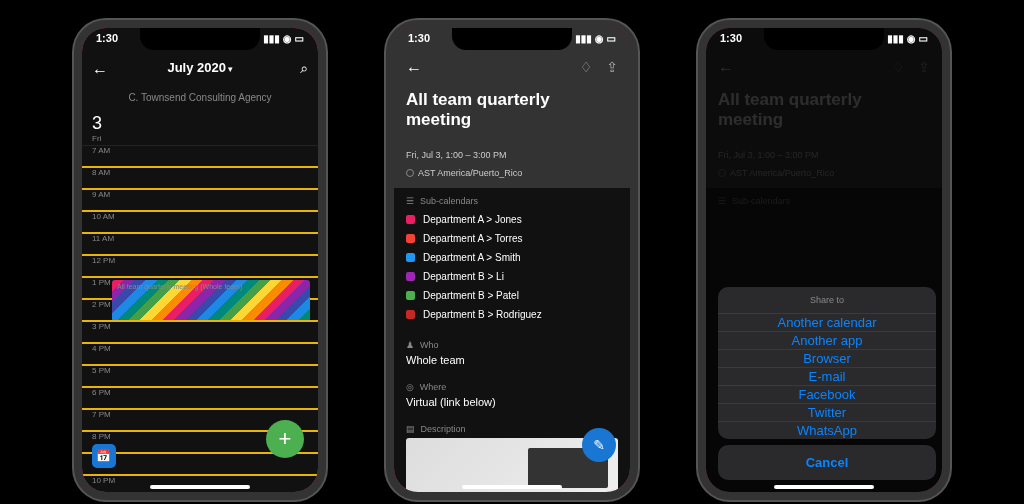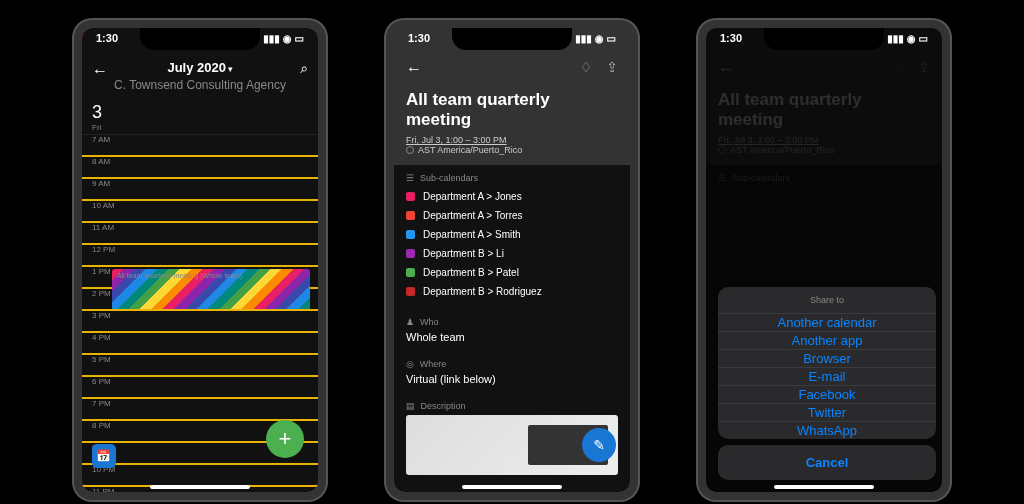"1:30" .phone { border-radius: 18px -> 32px }
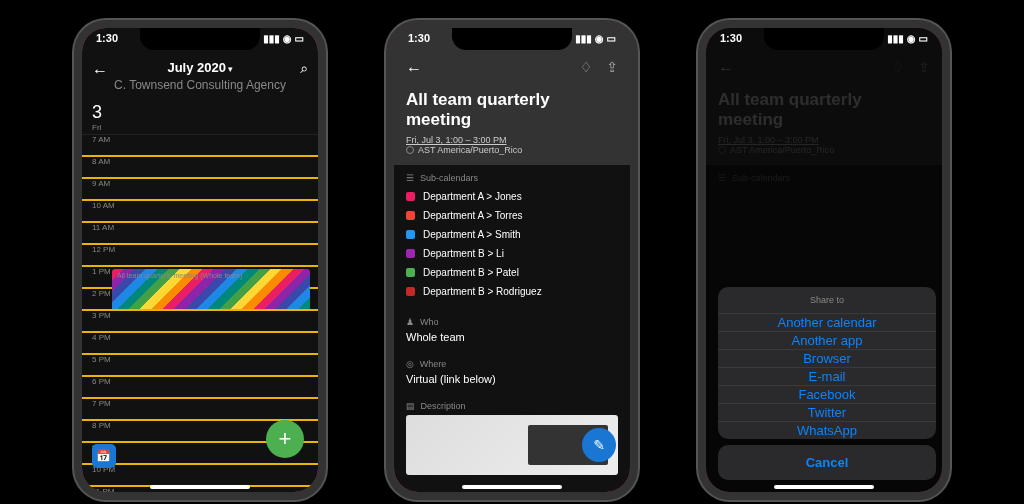"C. Townsend Consulting Agency" .nav1 .sub { font-size: 12px -> 10px; margin-top: 2px -> 16px }
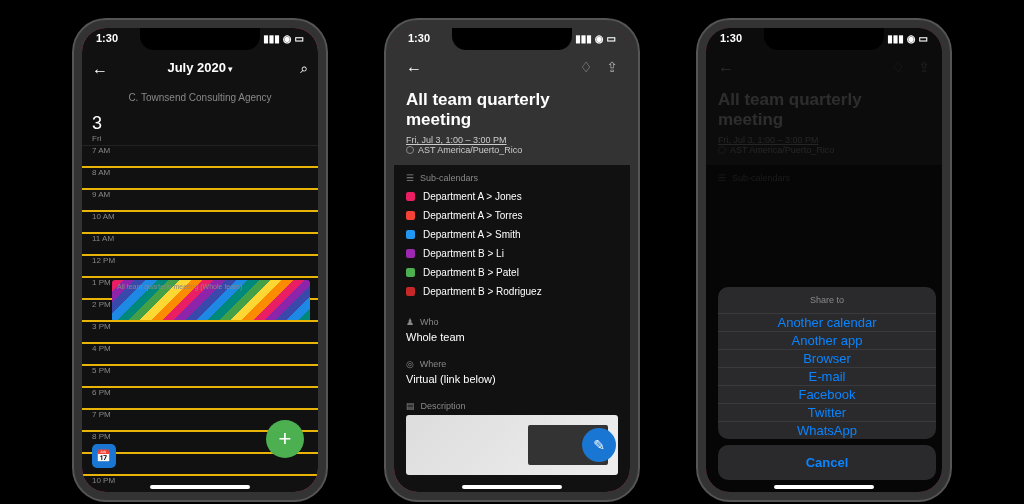"Fri, Jul 3, 1:00 –" .detail-time { margin-top: 4px -> 19px; text-decoration: underline -> none }
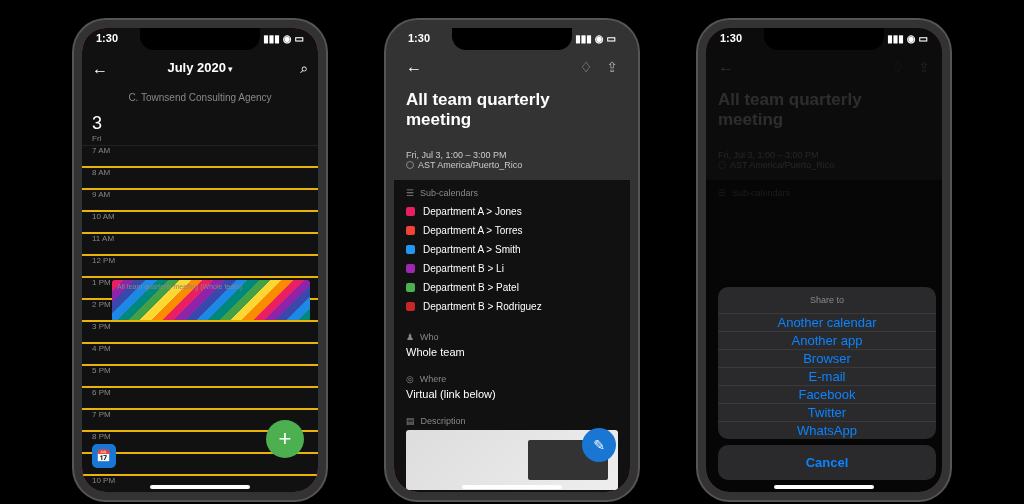"AST America/Puerto_Rico" .detail-tz { margin-top: 0 -> 8px }
